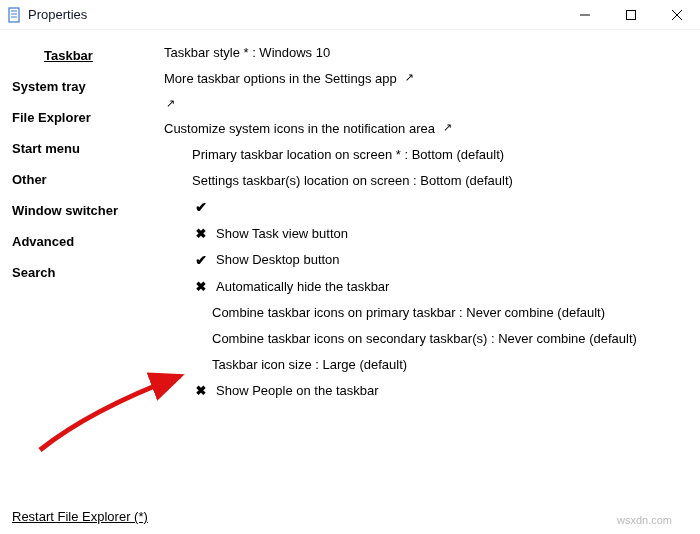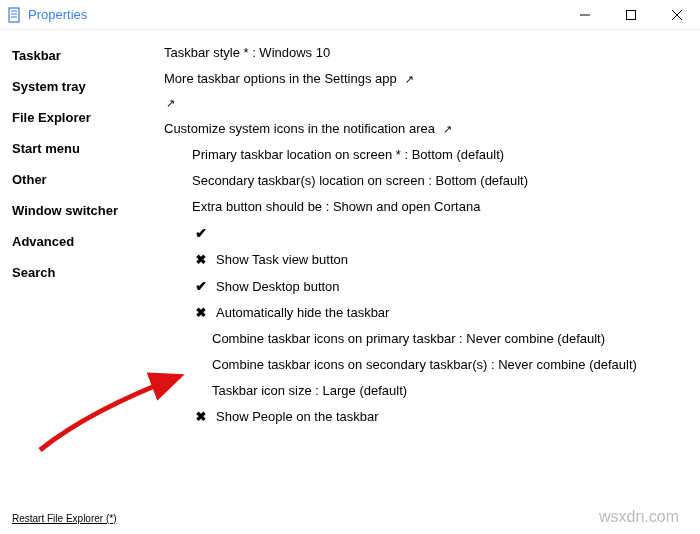"Properties" .titlebar .title { color: #3b82f6 -> #0f172a }
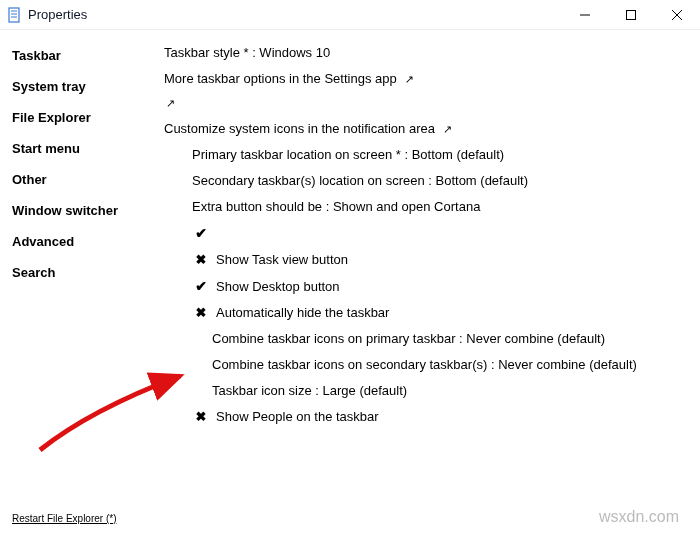"Taskbar" .sidebar-item.active { margin-left: none -> 32px; text-decoration: none -> underline }
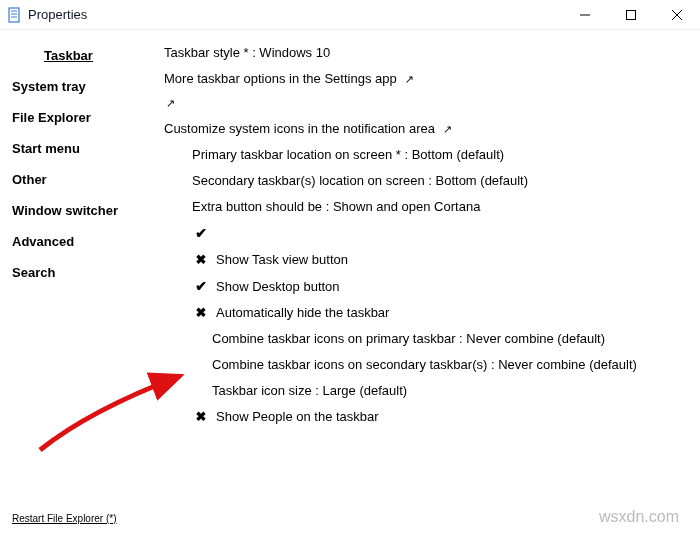"Taskbar style * : Windows" .row { align-items: flex-end -> flex-start }
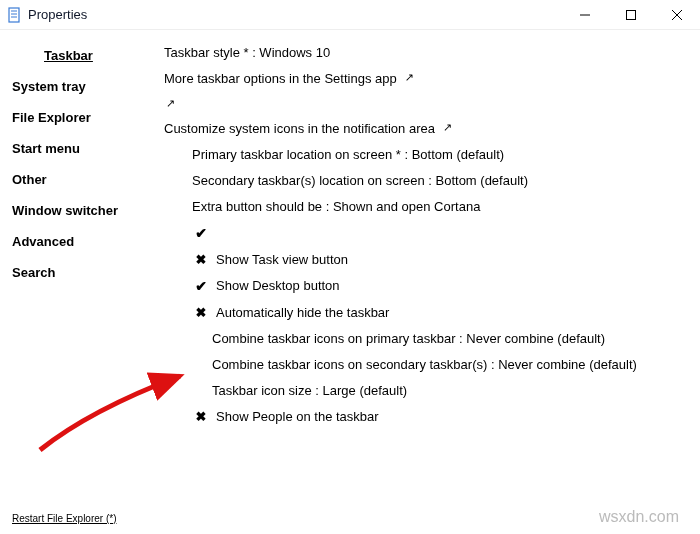"Secondary taskbar(s) location on screen" span { text: Secondary -> Settings }
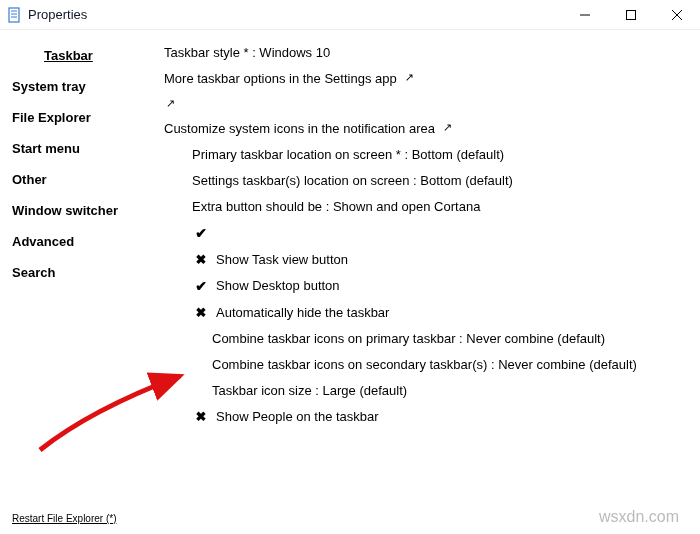"Extra button should be :" div.row { html: <div> <span>Extra button should be : Shown and open Cortana</span> </div> -> none }
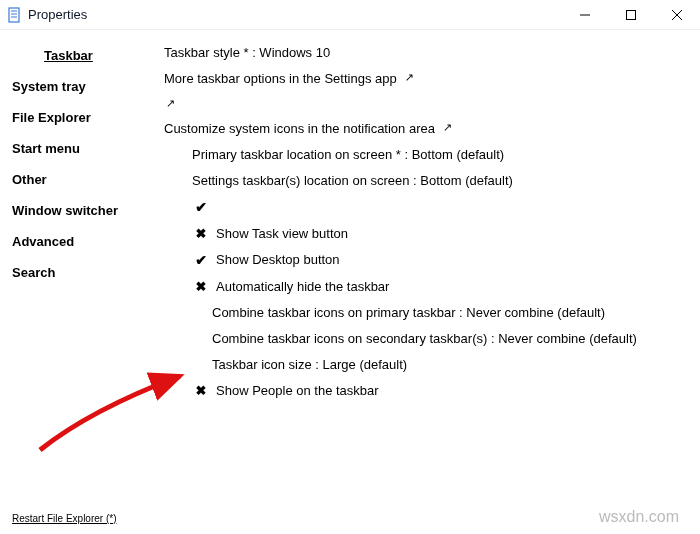"Restart File Explorer (*)" .footer { font-size: 10px -> 13px }
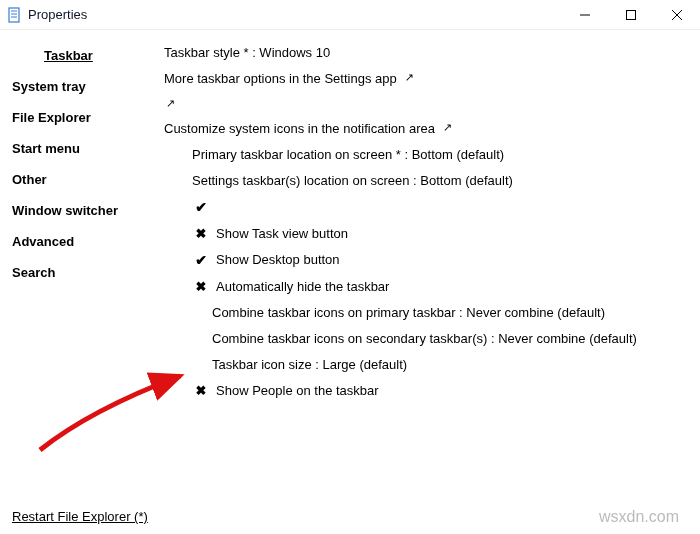"wsxdn.com" .watermark { font-size: 16px -> 11px; right: 21px -> 28px }
